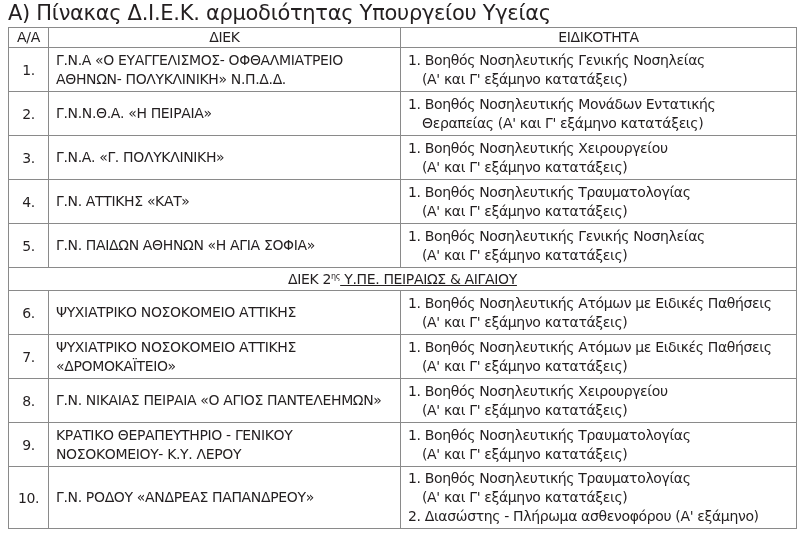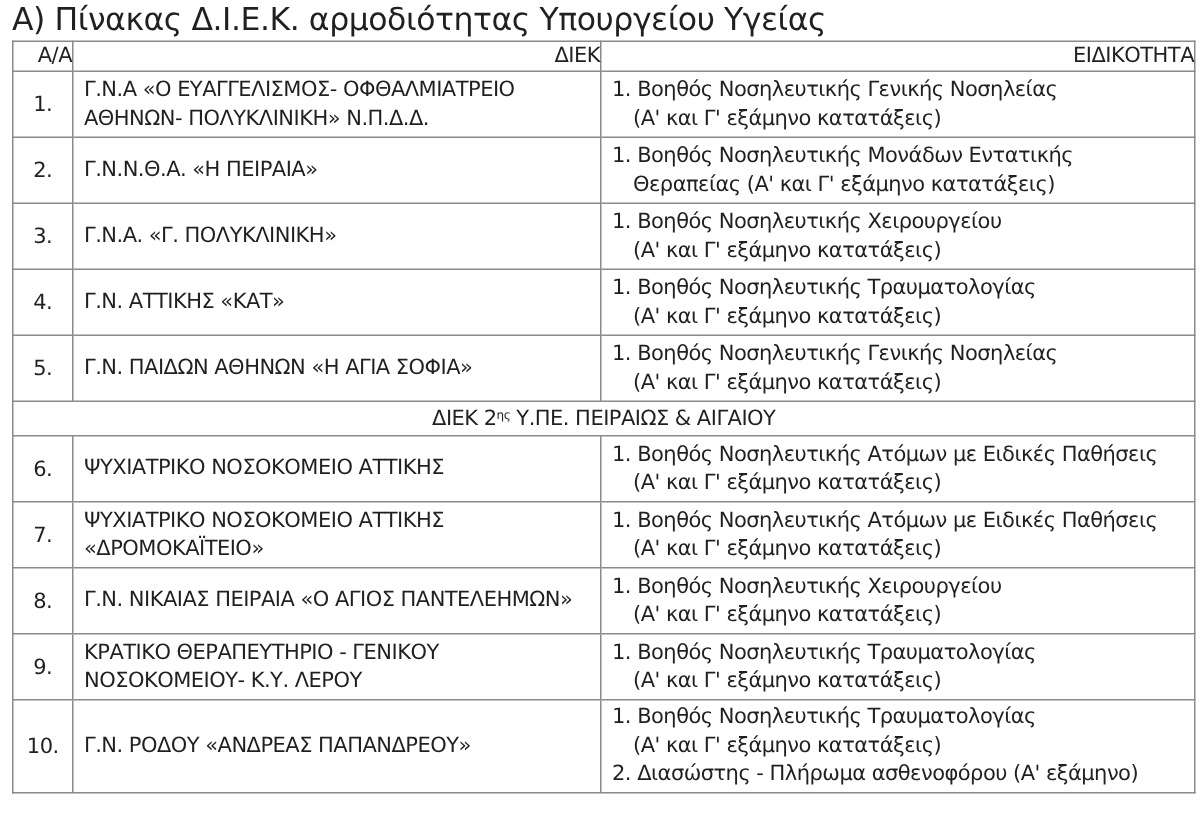"Α/Α" th { text-align: right -> center }
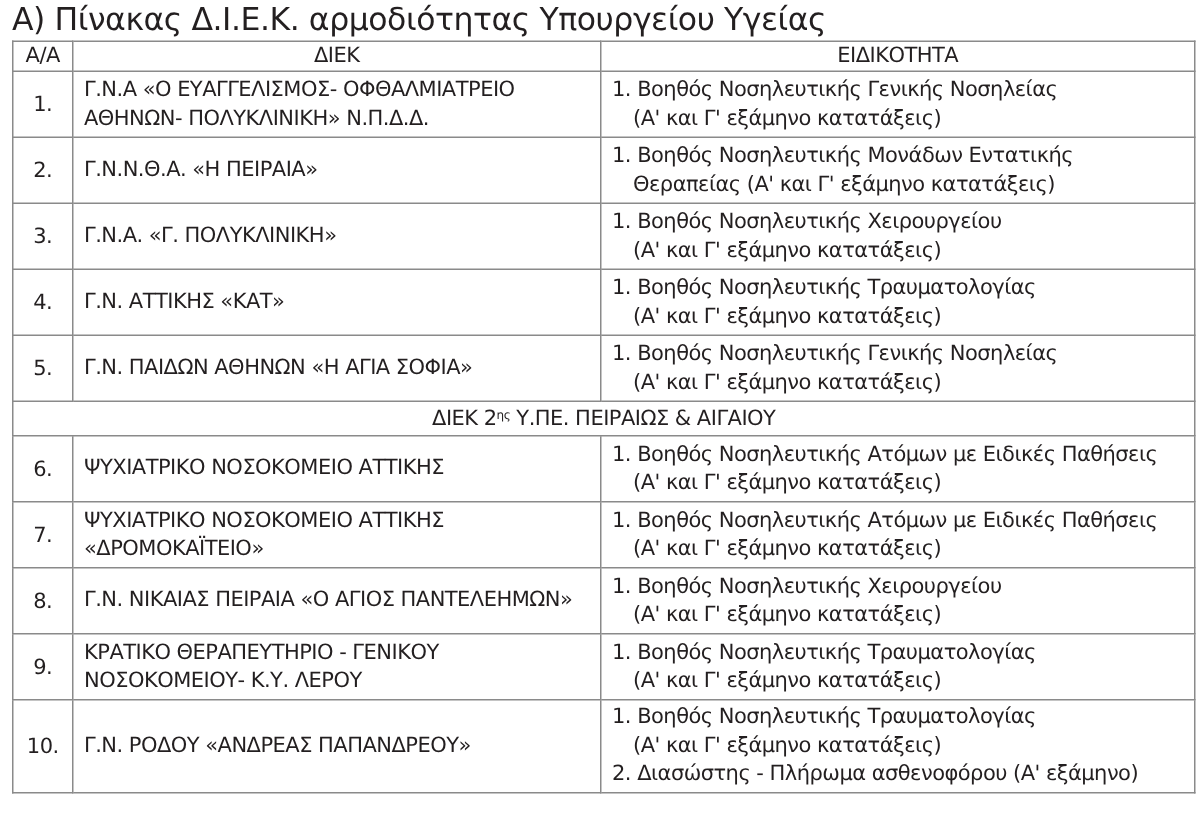"Υ.ΠΕ. ΠΕΙΡΑΙΩΣ & ΑΙΓΑΙΟΥ" span { text-decoration: none -> underline }
